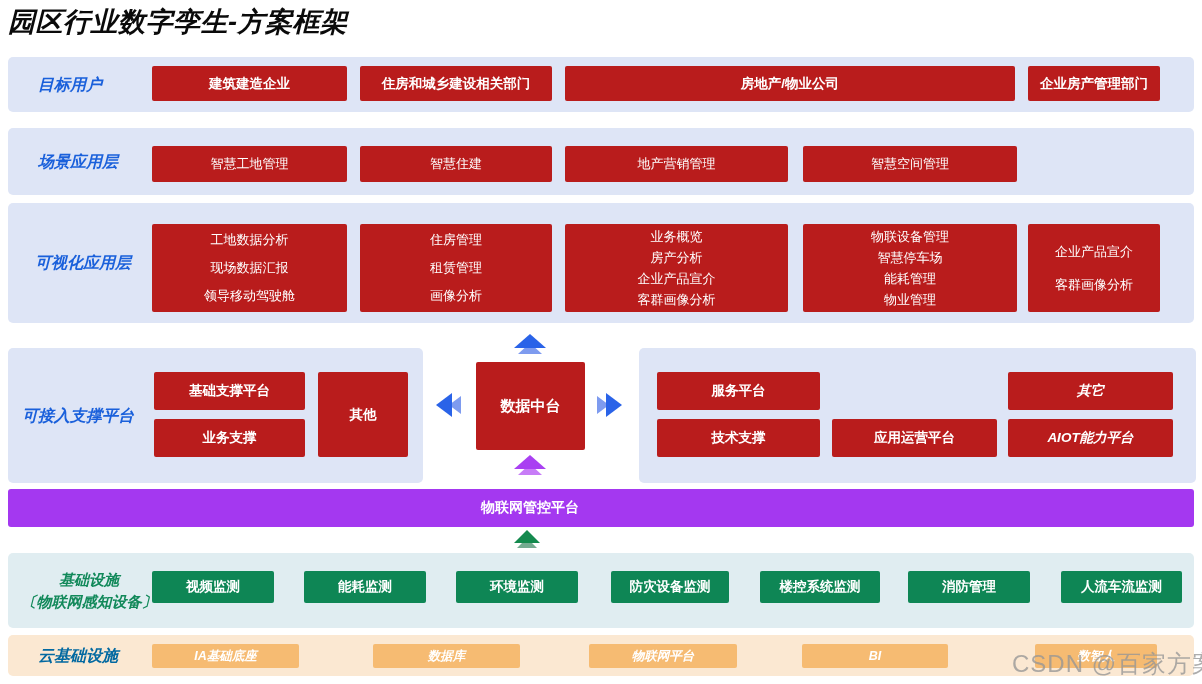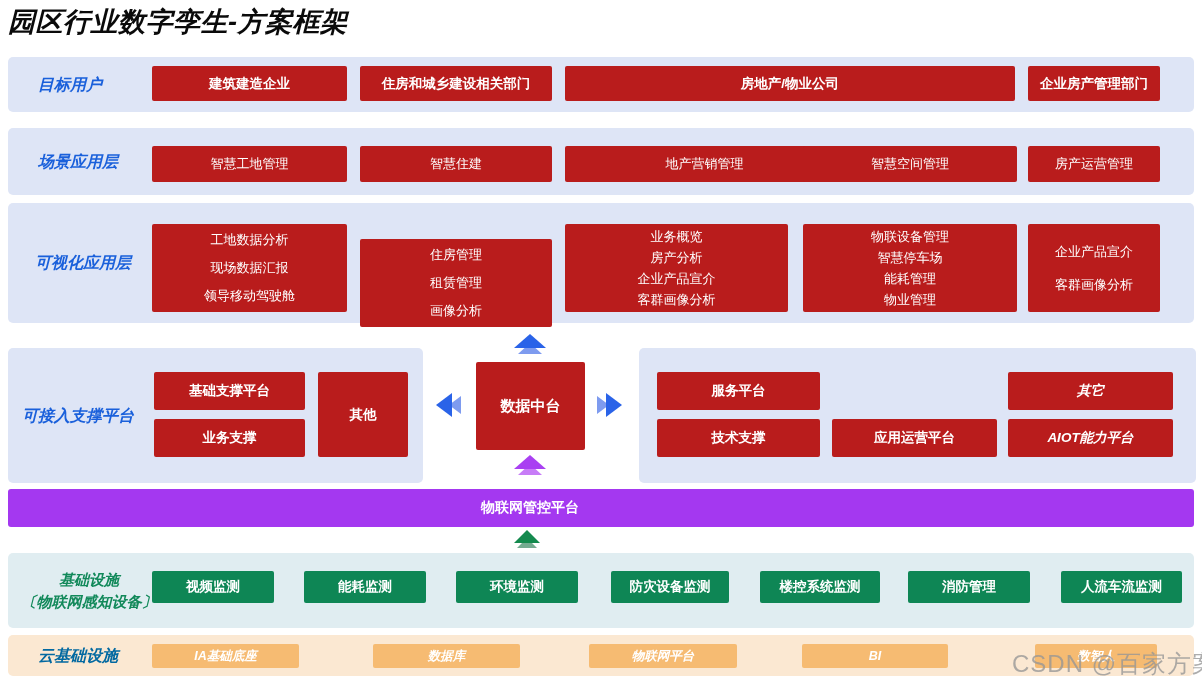"地产营销管理" div.box { padding-left: 28px -> none }
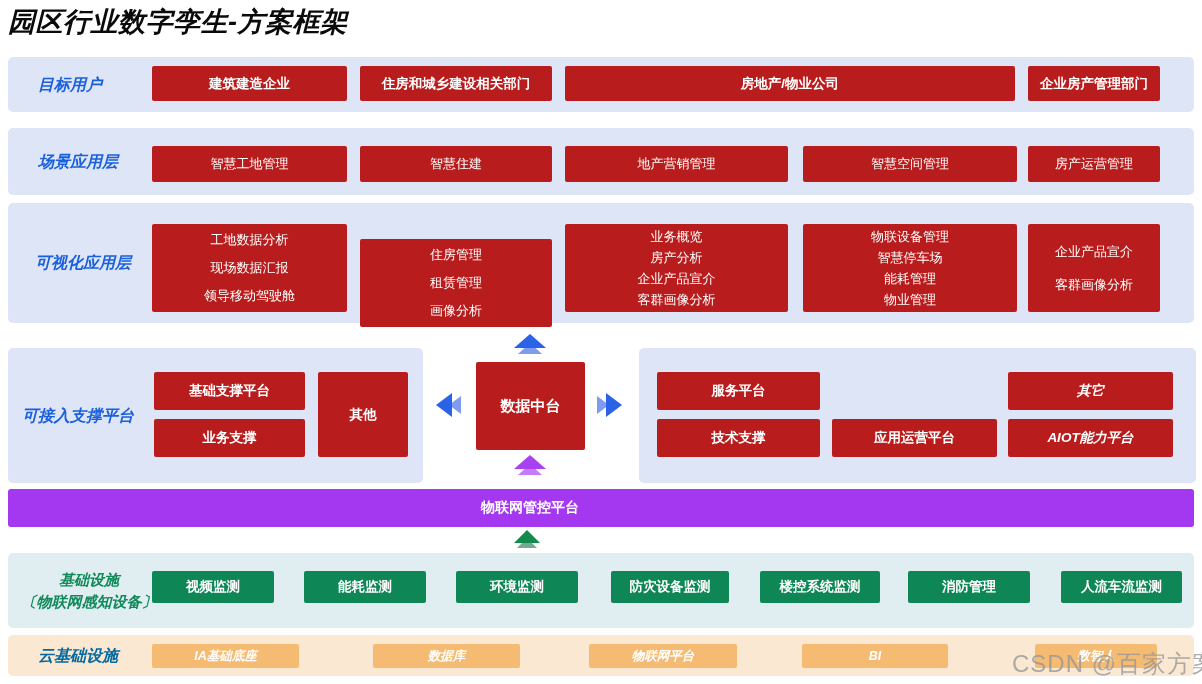"房产运营管理" div.box { html: <div>房产运营管理</div> -> none }
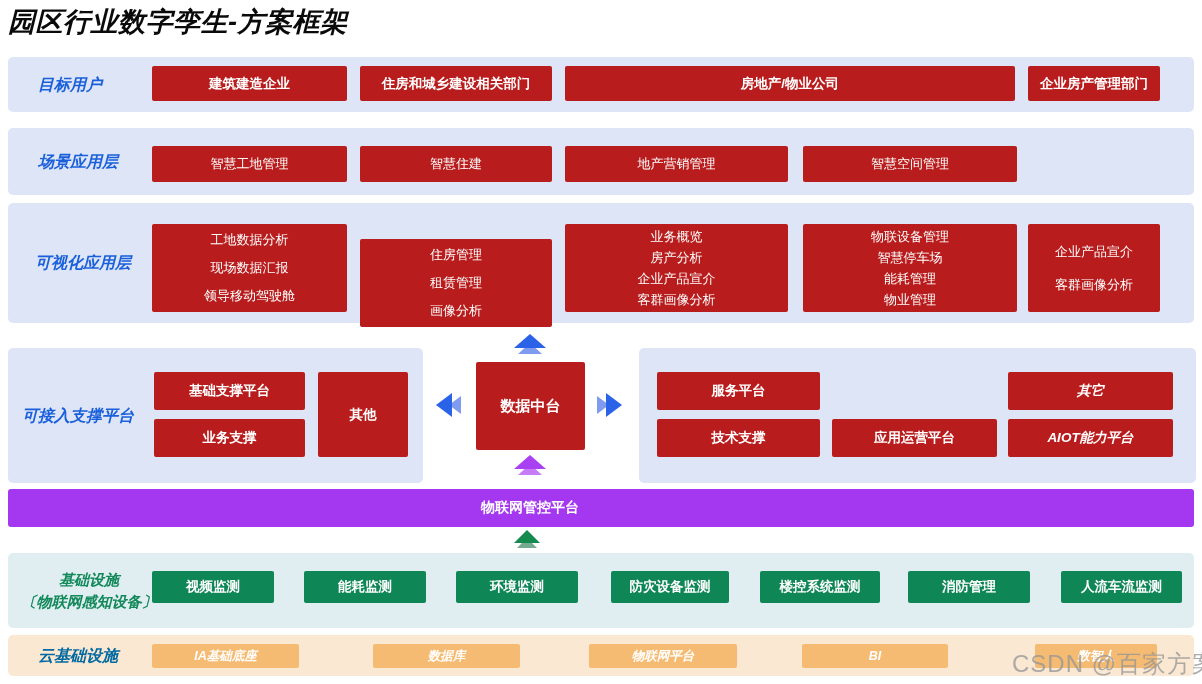"住房管理" div.box { margin-top: 15px -> none }
